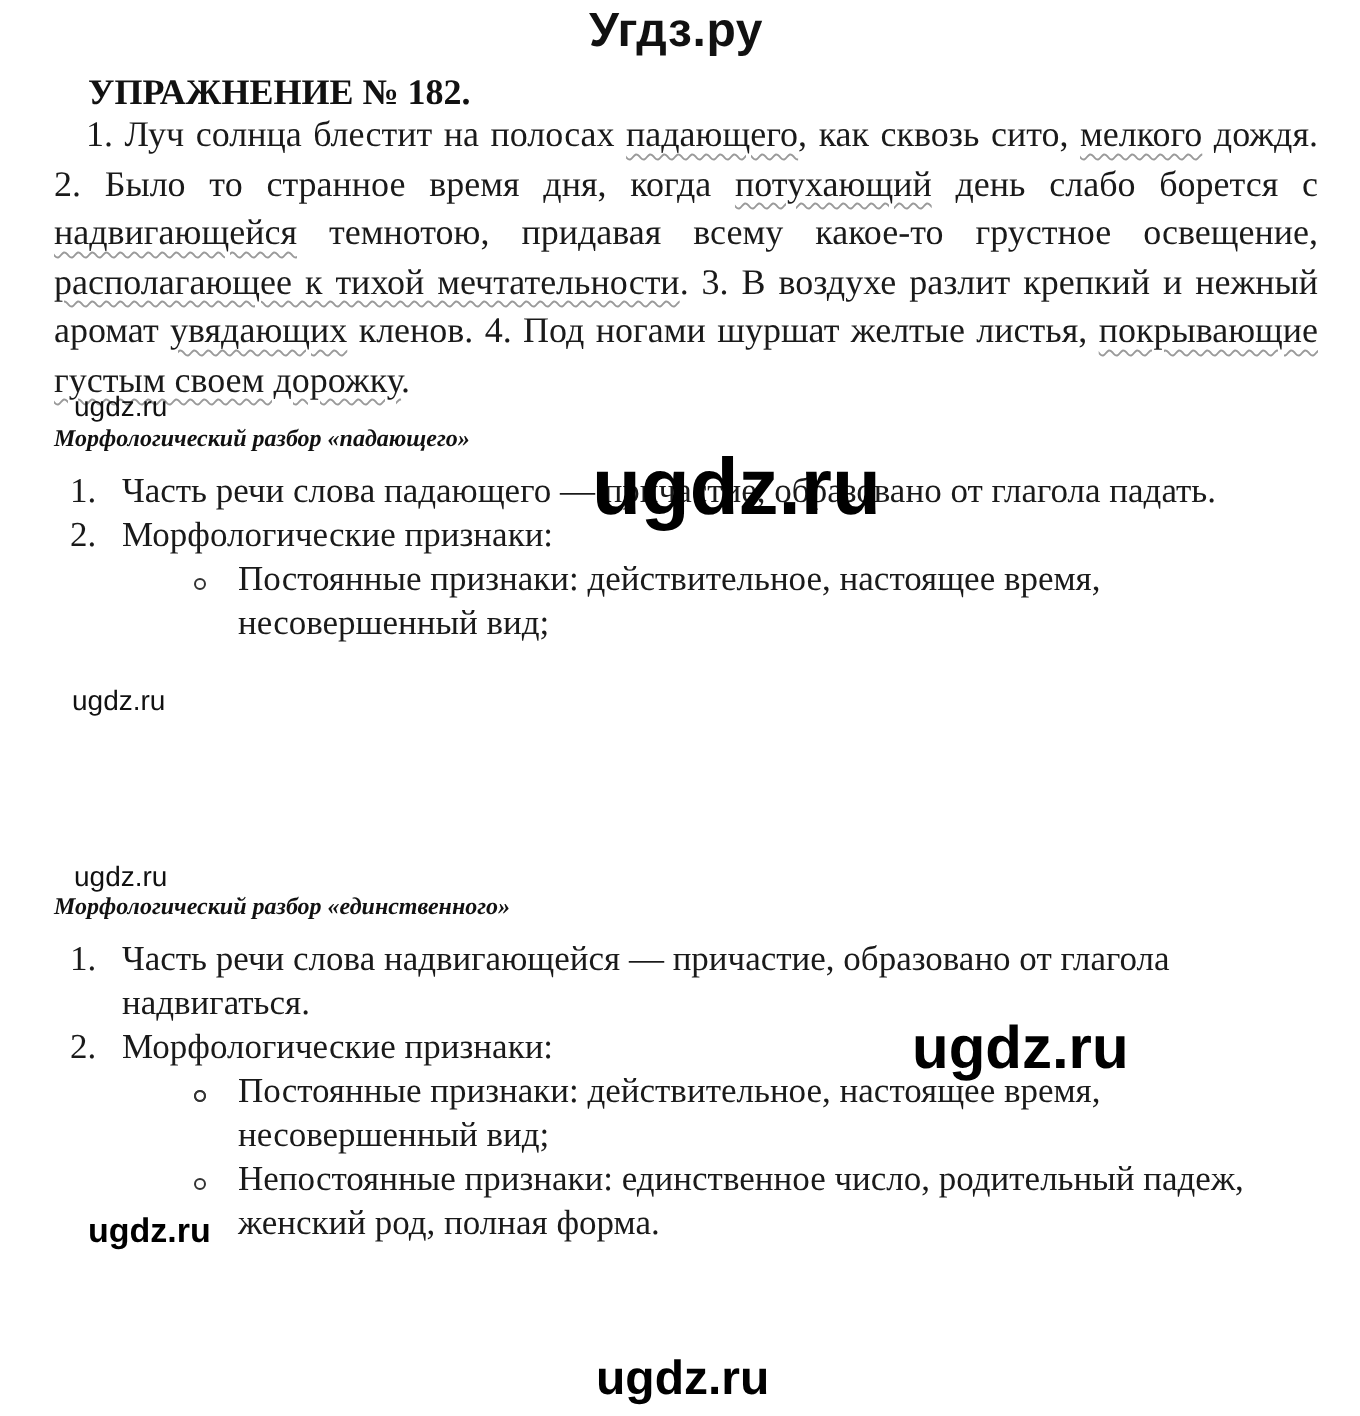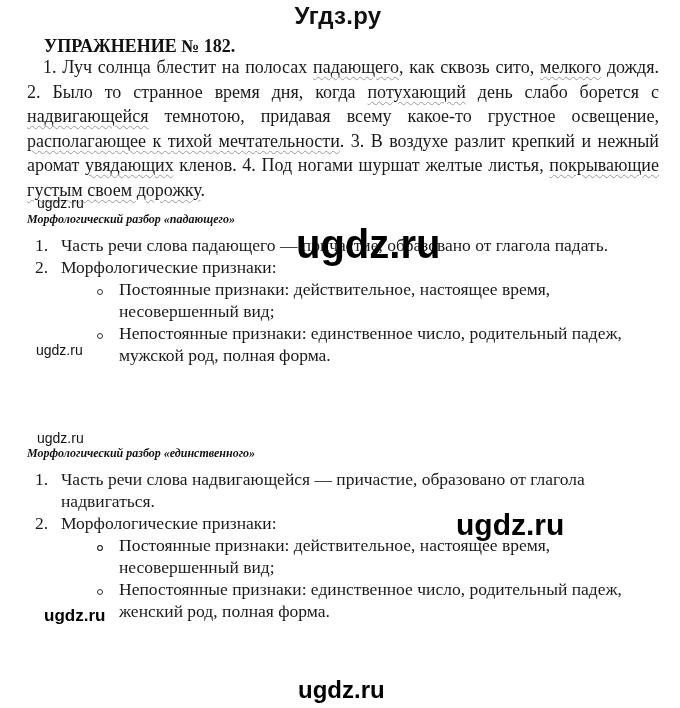"Непостоянные признаки: единственное число, родительный падеж, мужской" div.subitem { html: <div> <span></span> <span>Непостоянные признаки: единственное число, родительный падеж, мужской род, полная форма.</span> </div> -> none }
